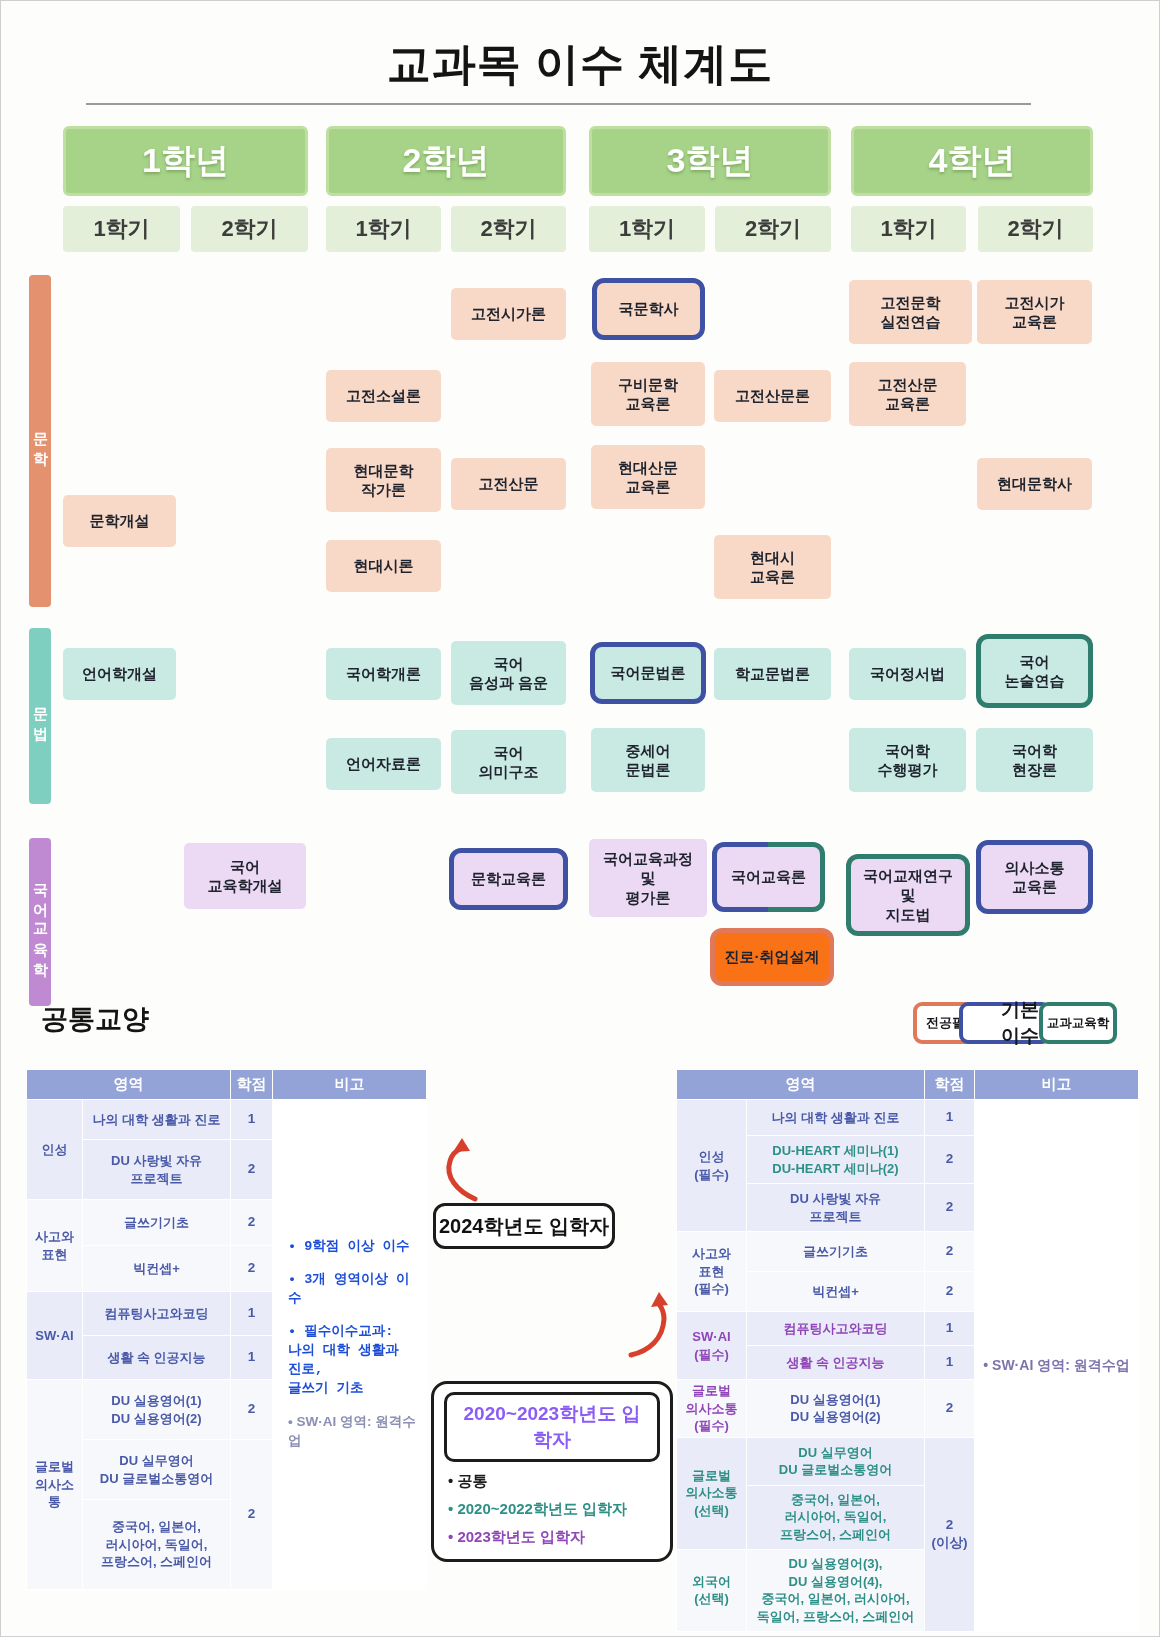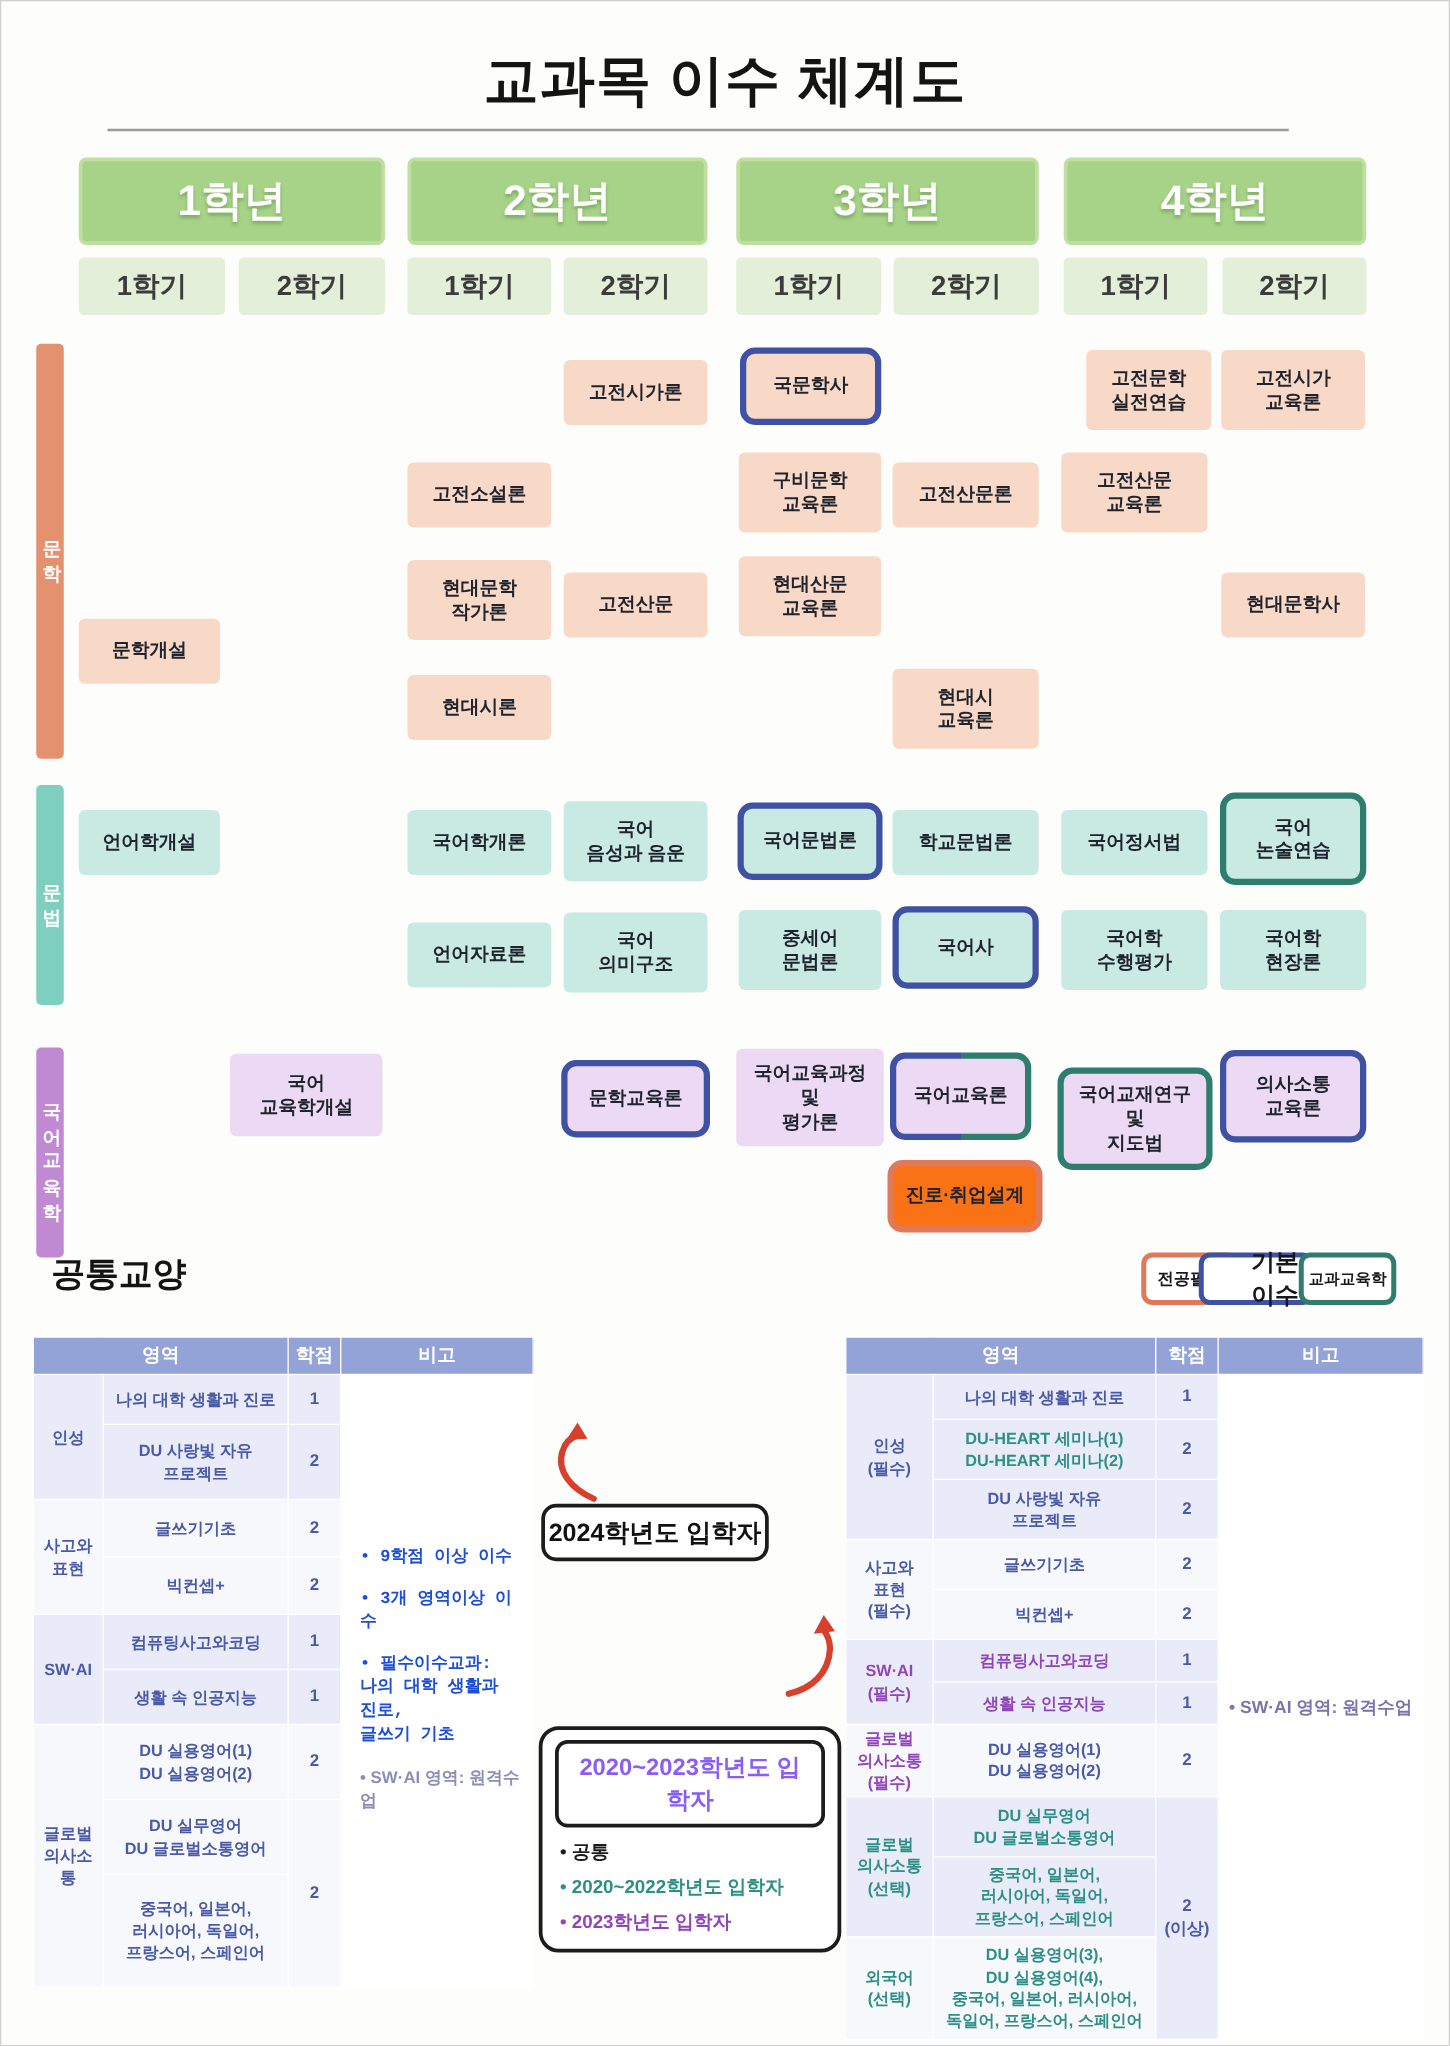"고전문학" div.course { left: 868px -> 848px; width: 100px -> 123px }
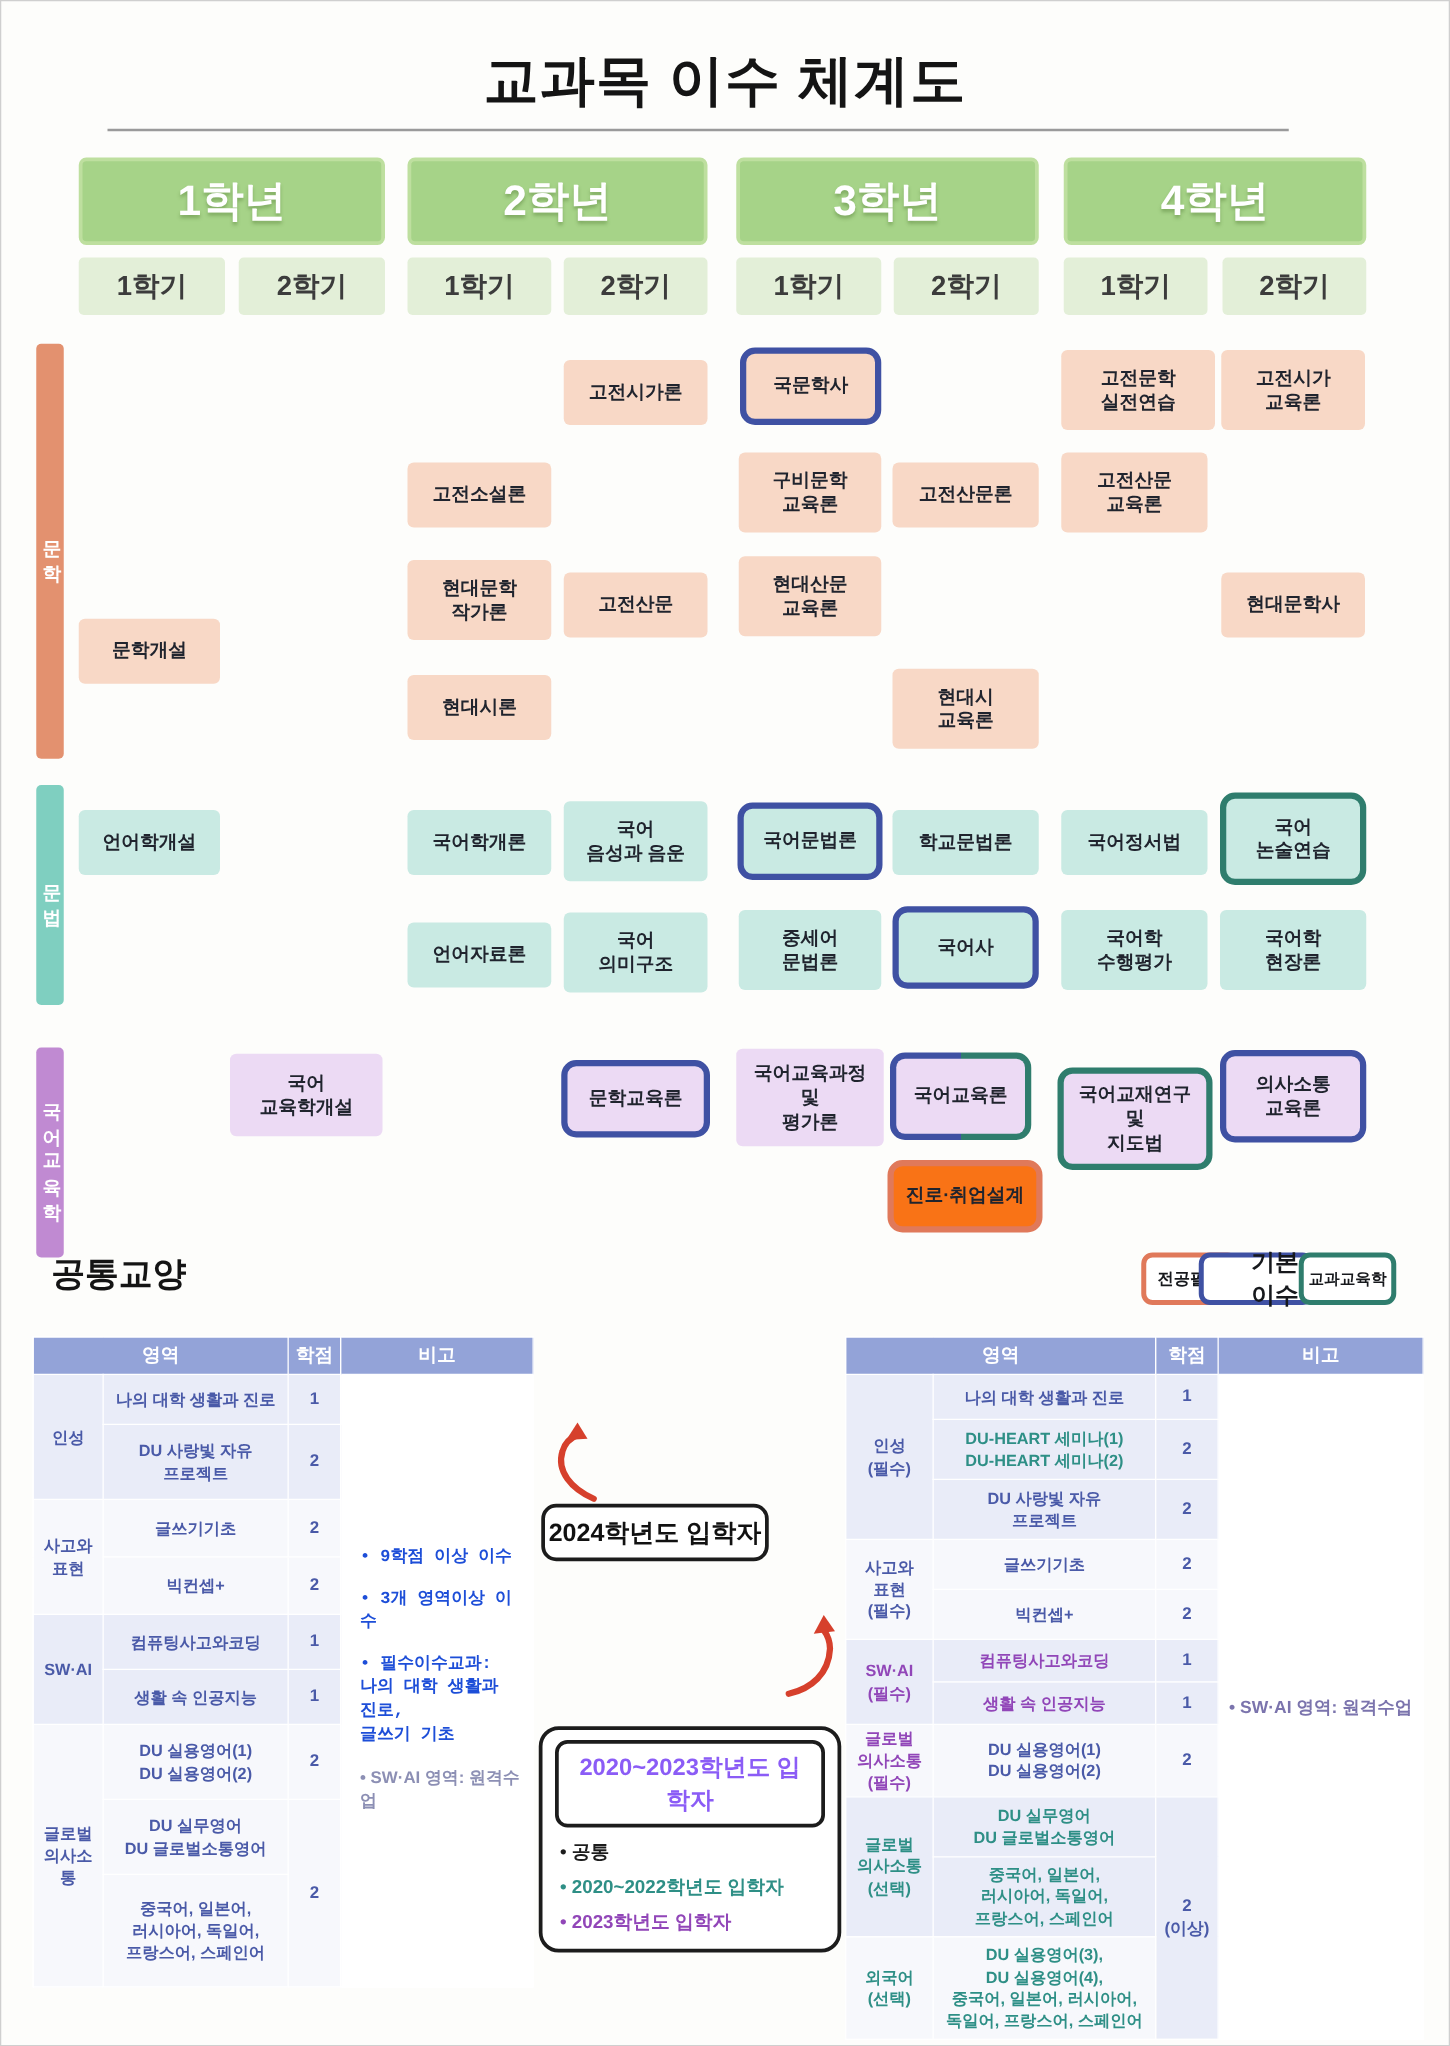"국어사" div.course { html: <div>국어사</div> -> none }
